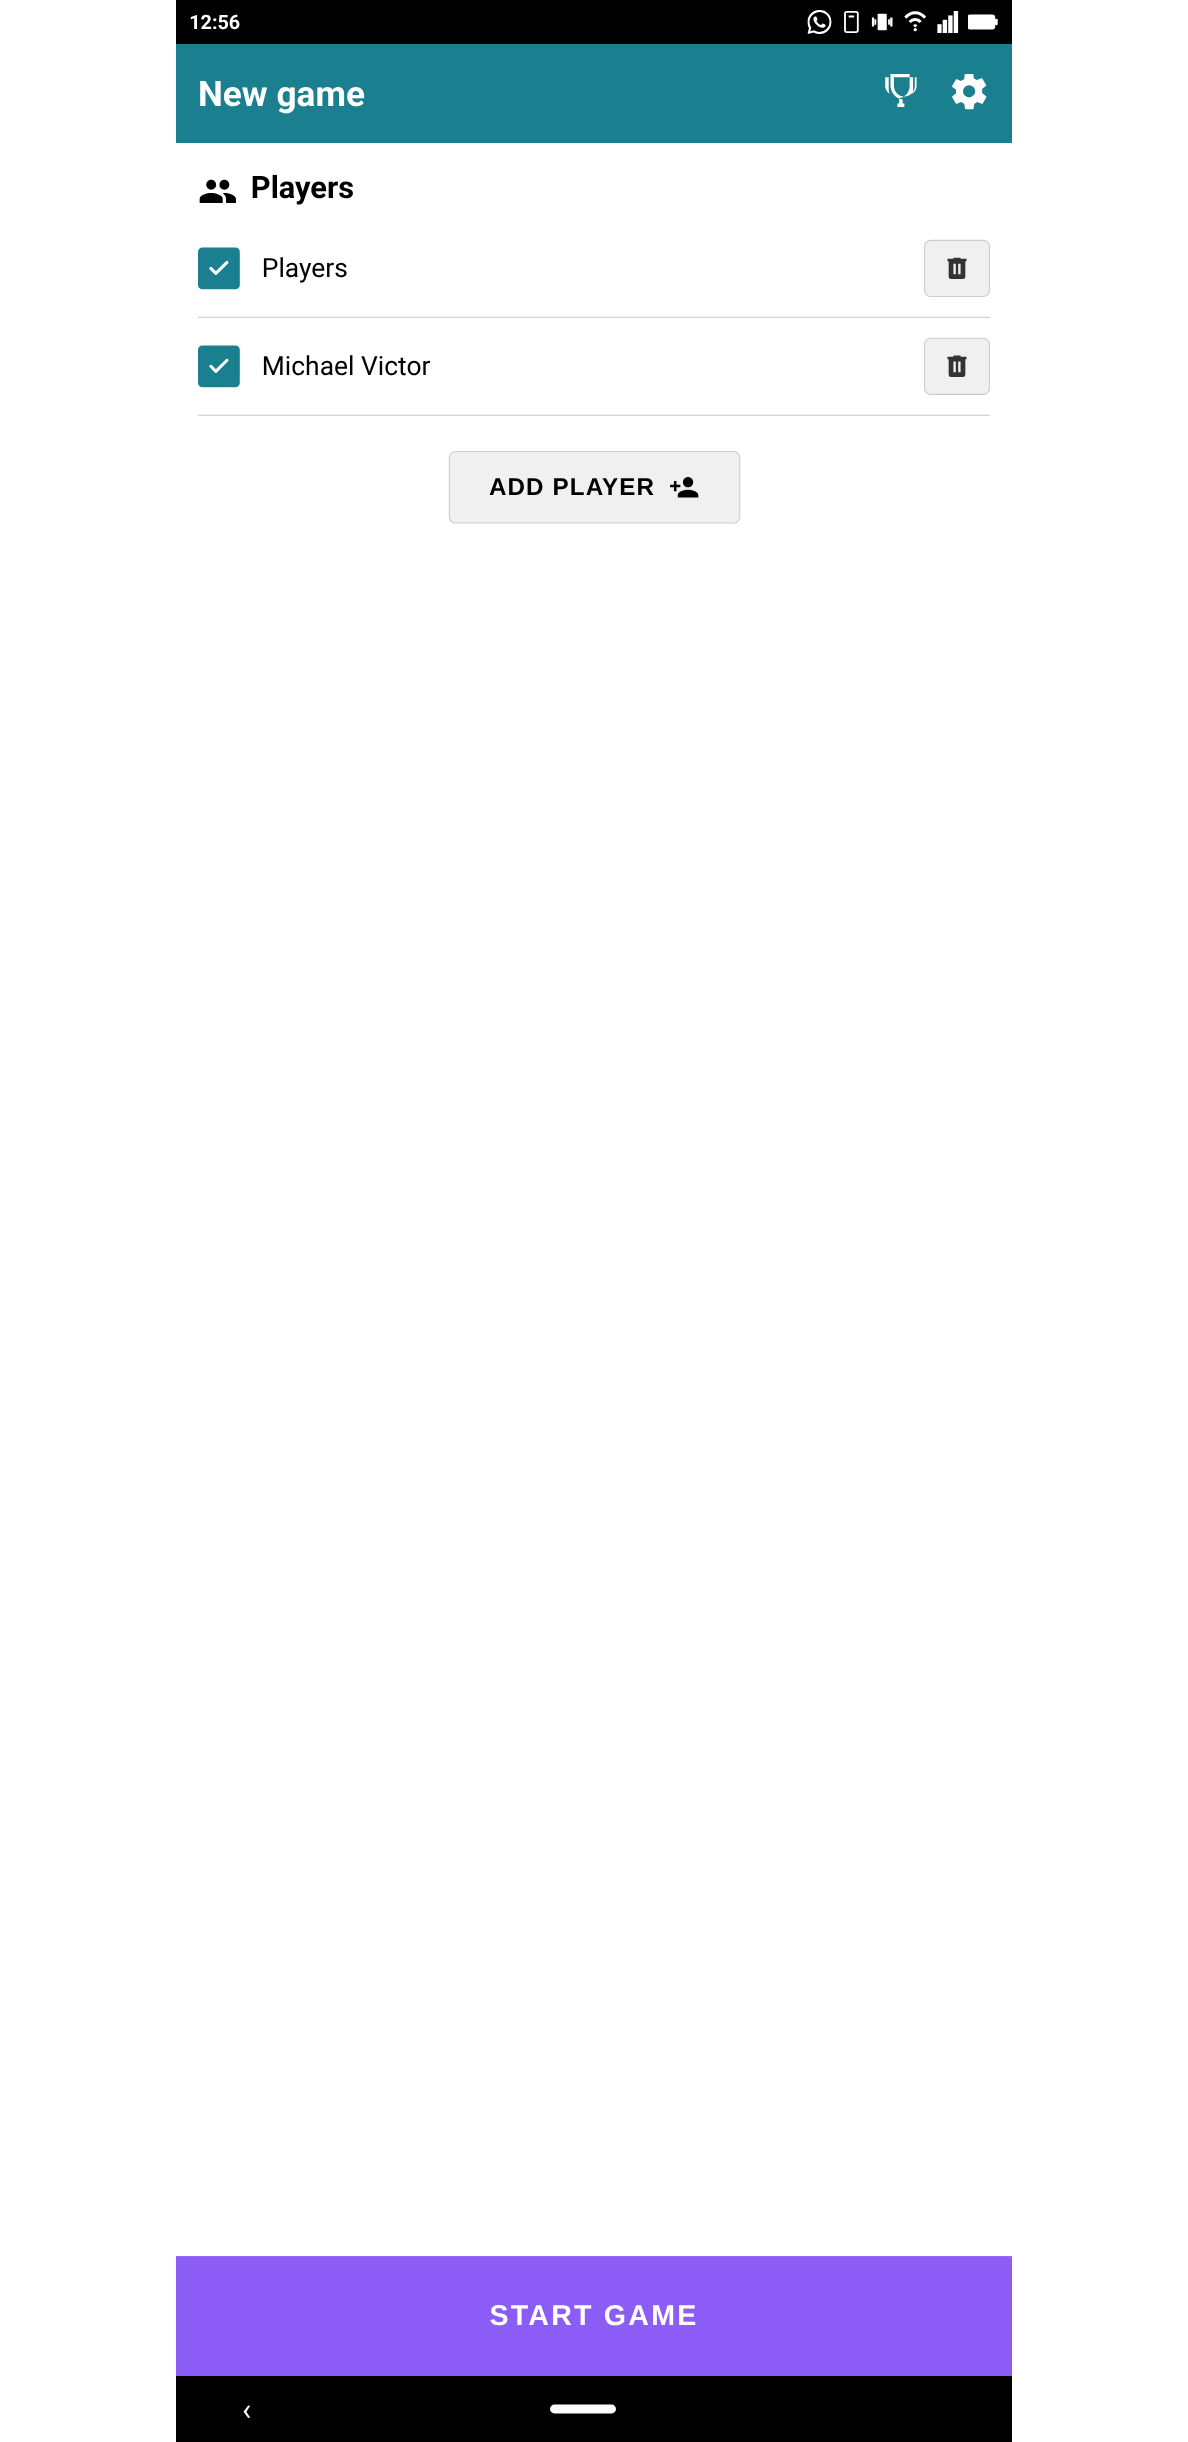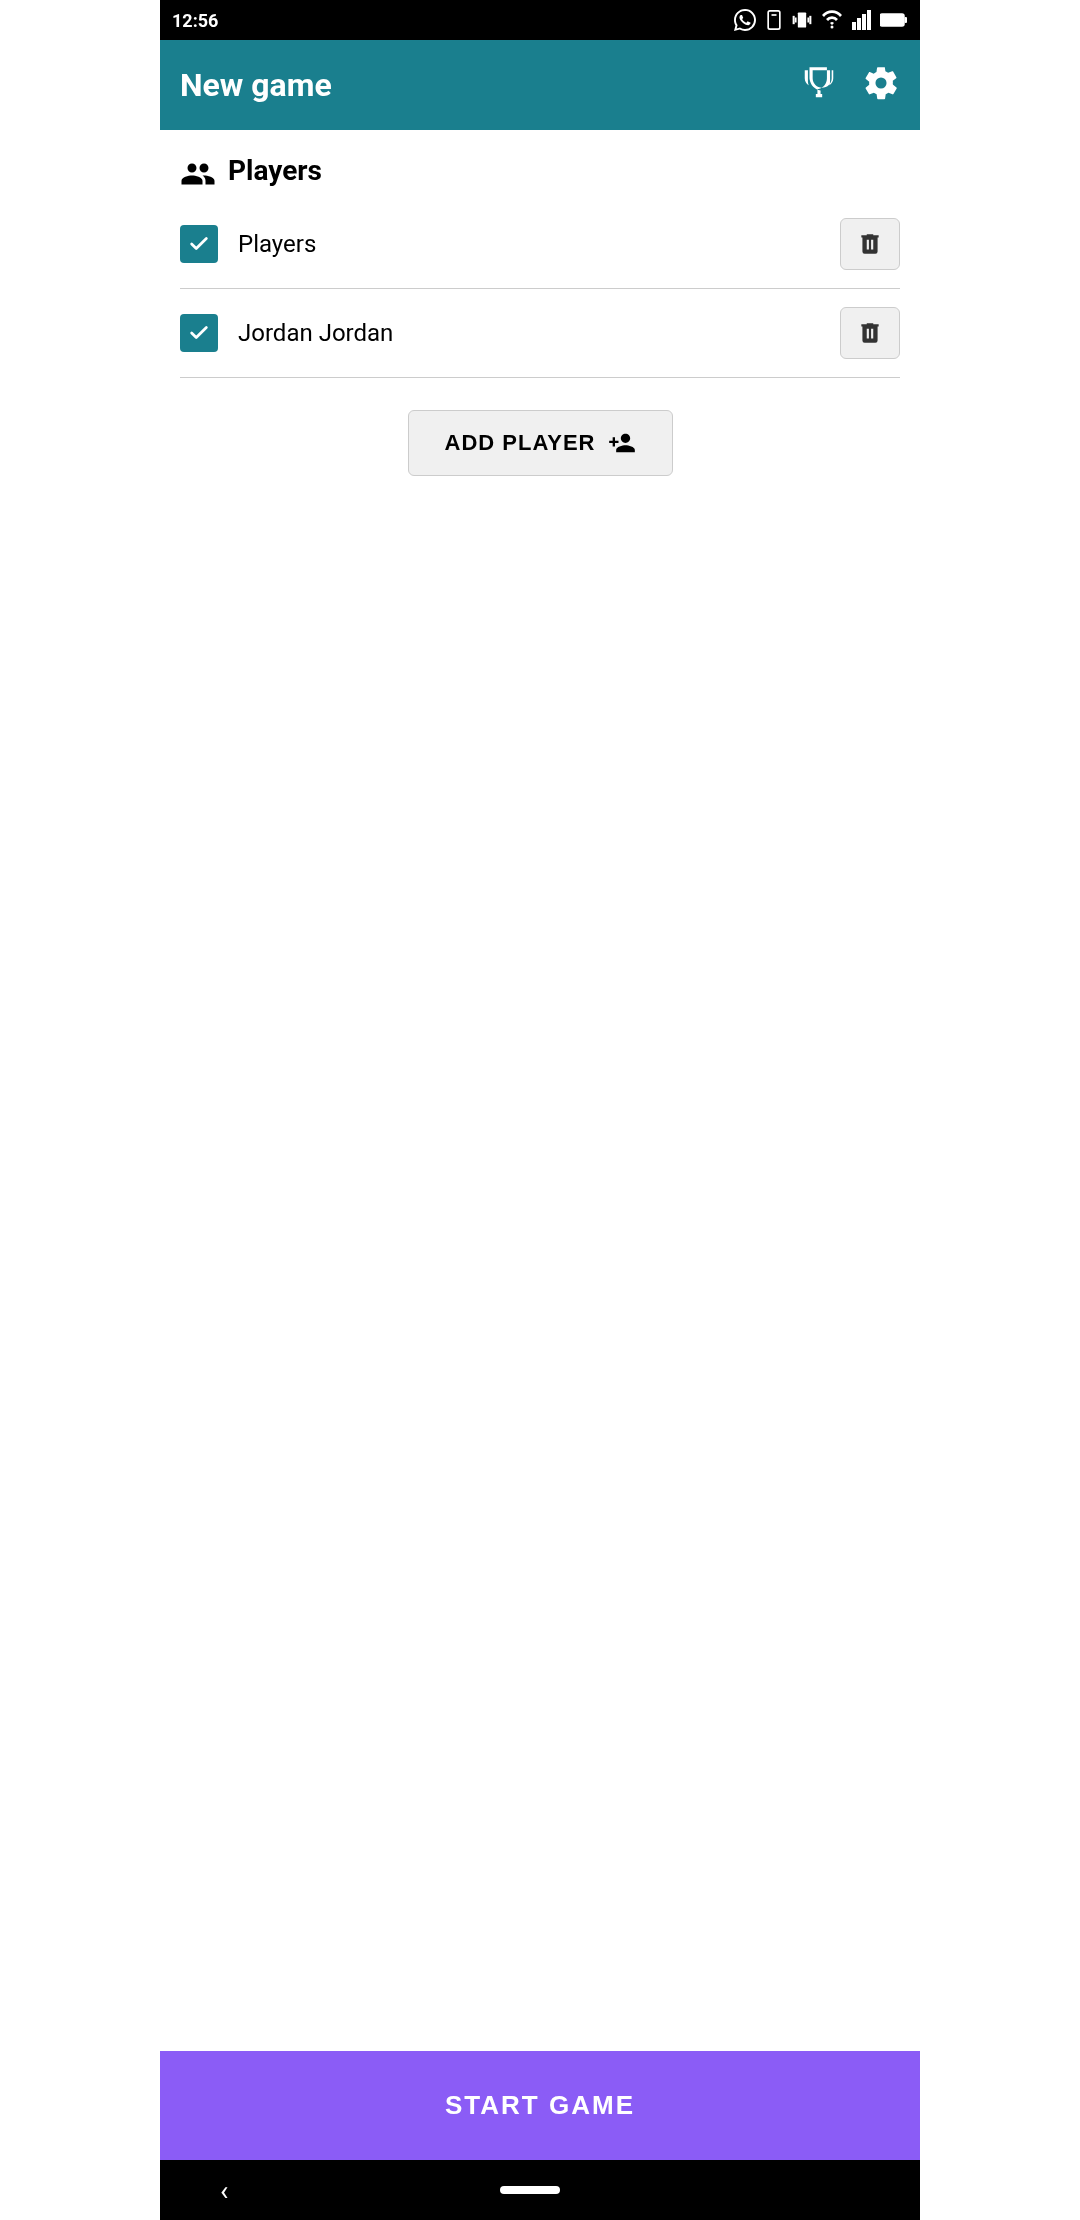"Jordan Jordan" span.player-name { text: Jordan Jordan -> Michael Victor }
